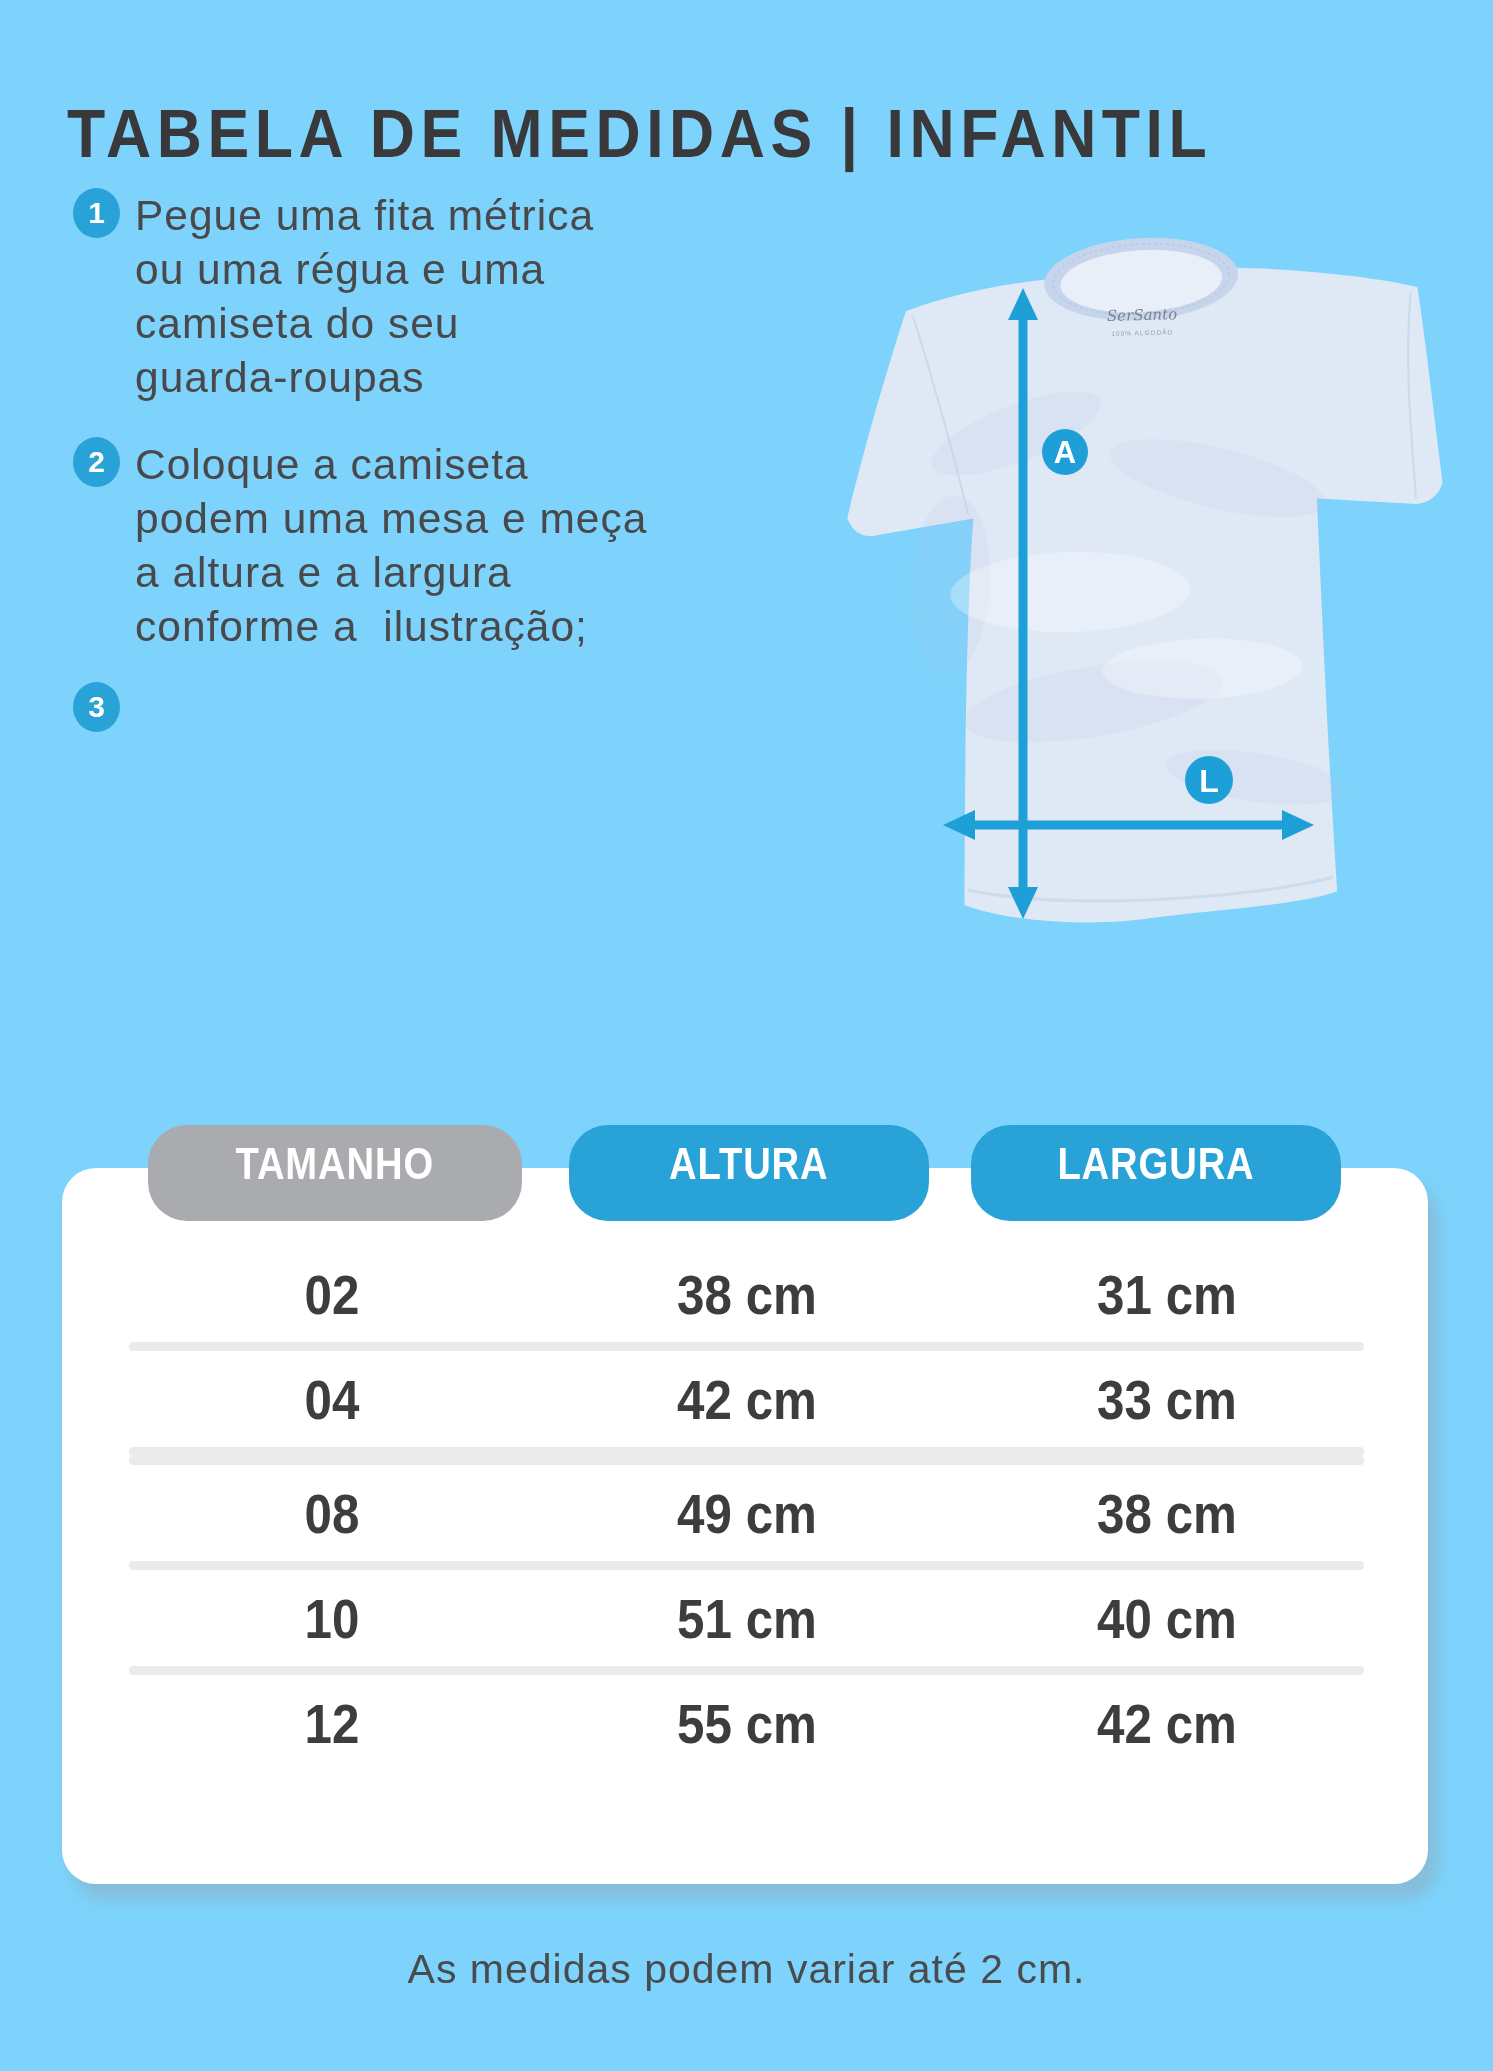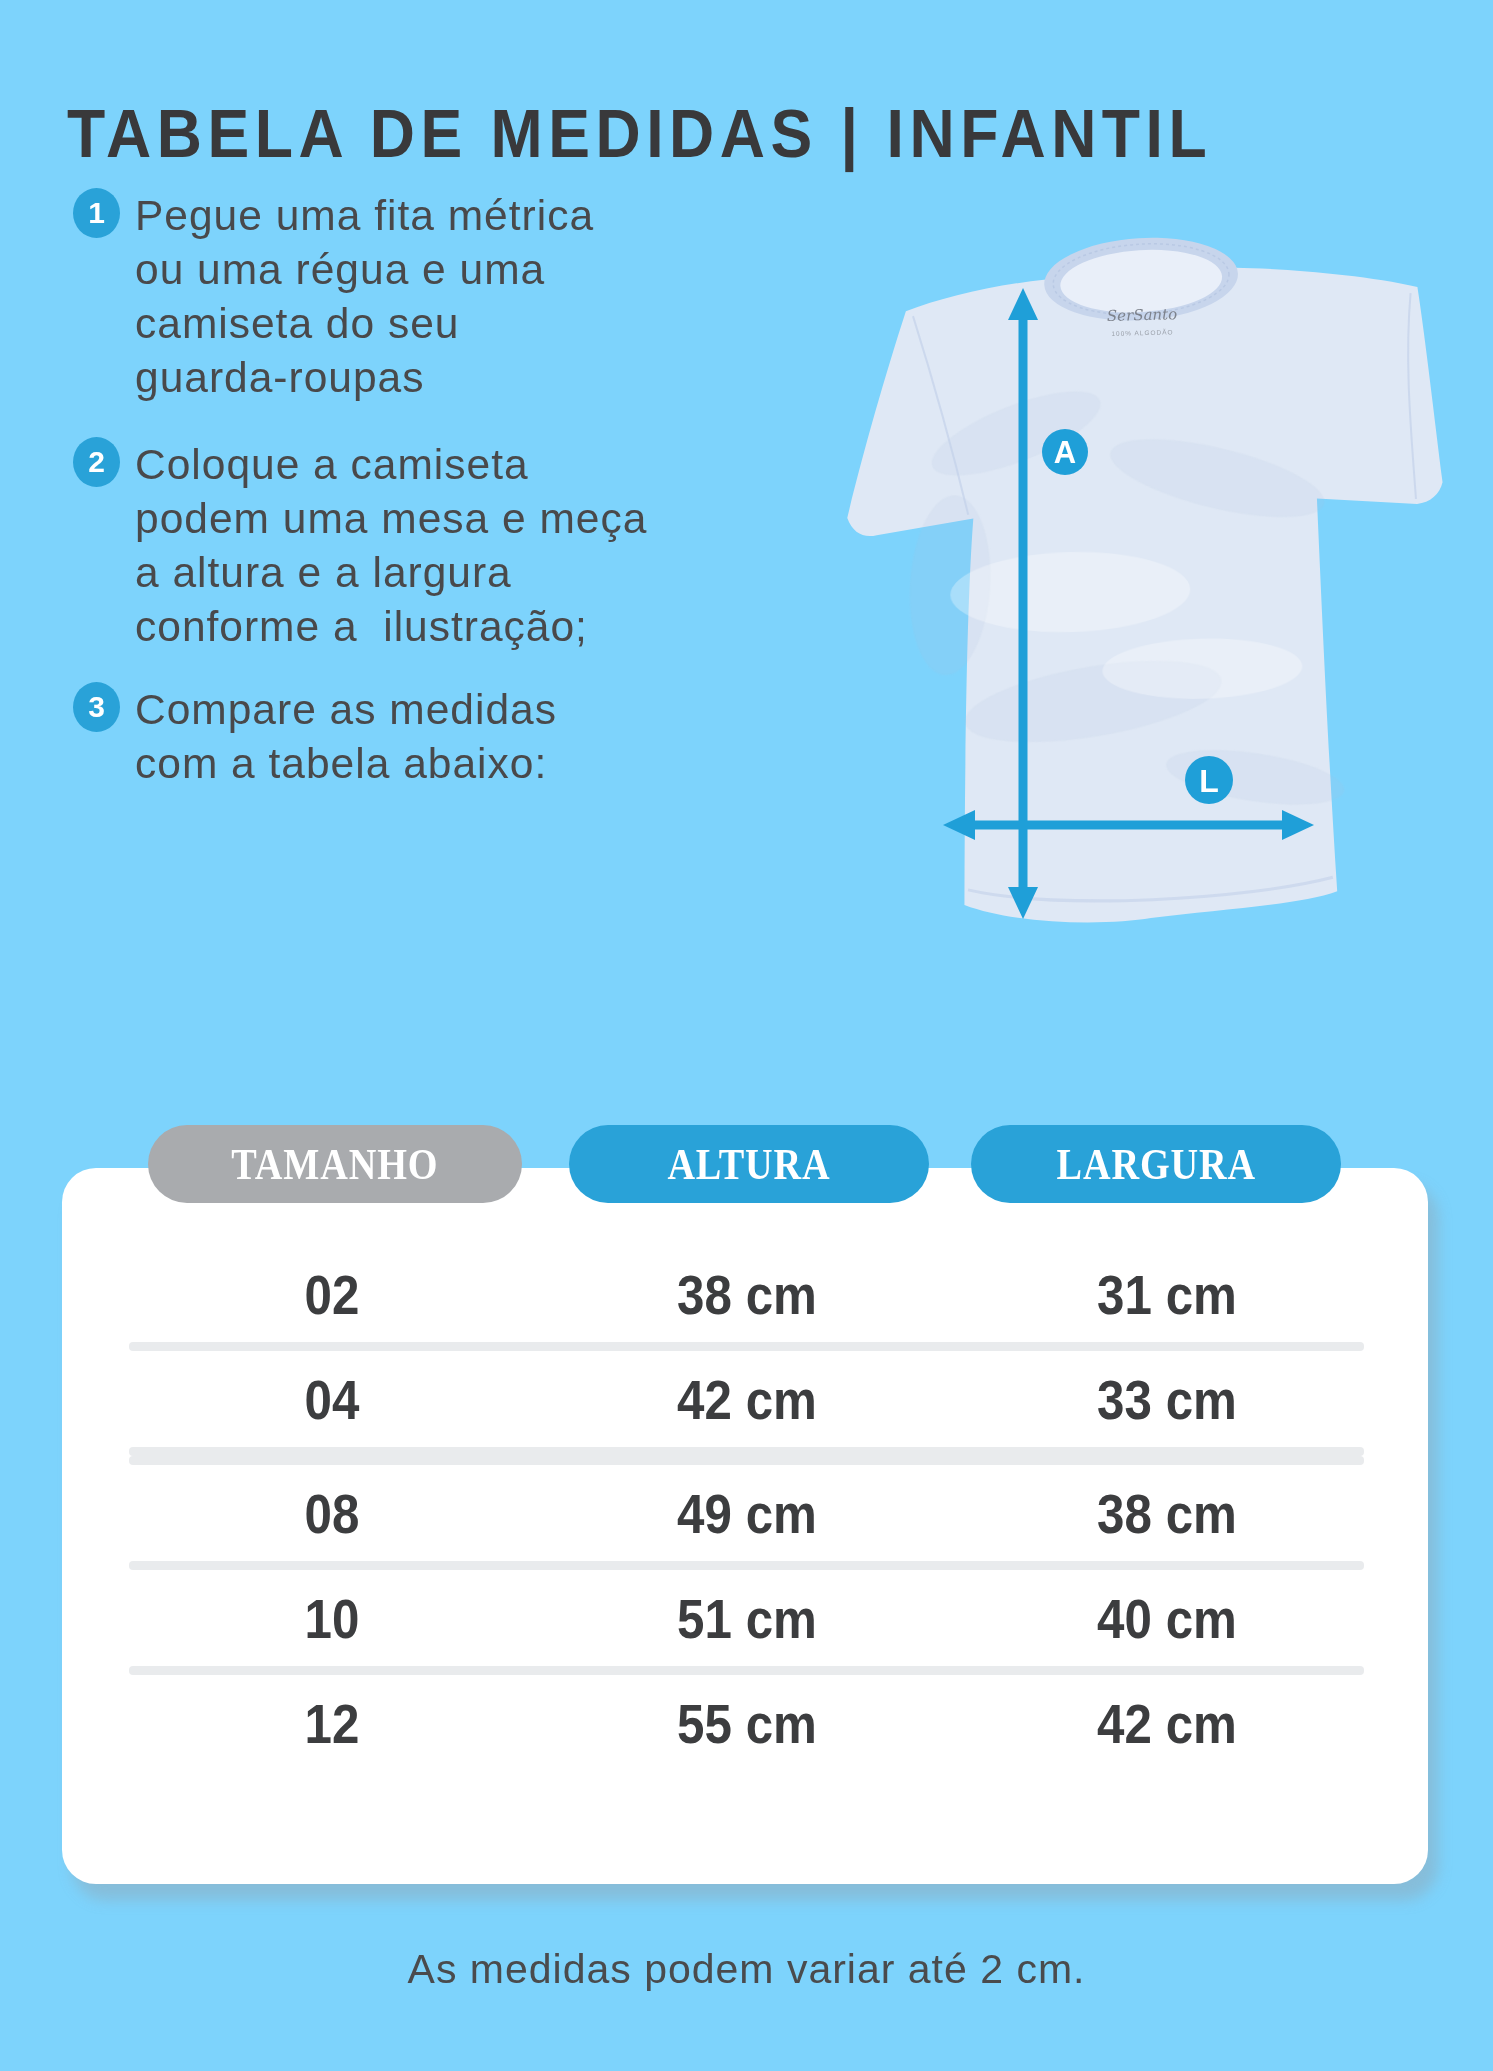"Compare as medidas" div.step-text { html: <div>Compare as medidas com a tabela abaixo:</div> -> none }
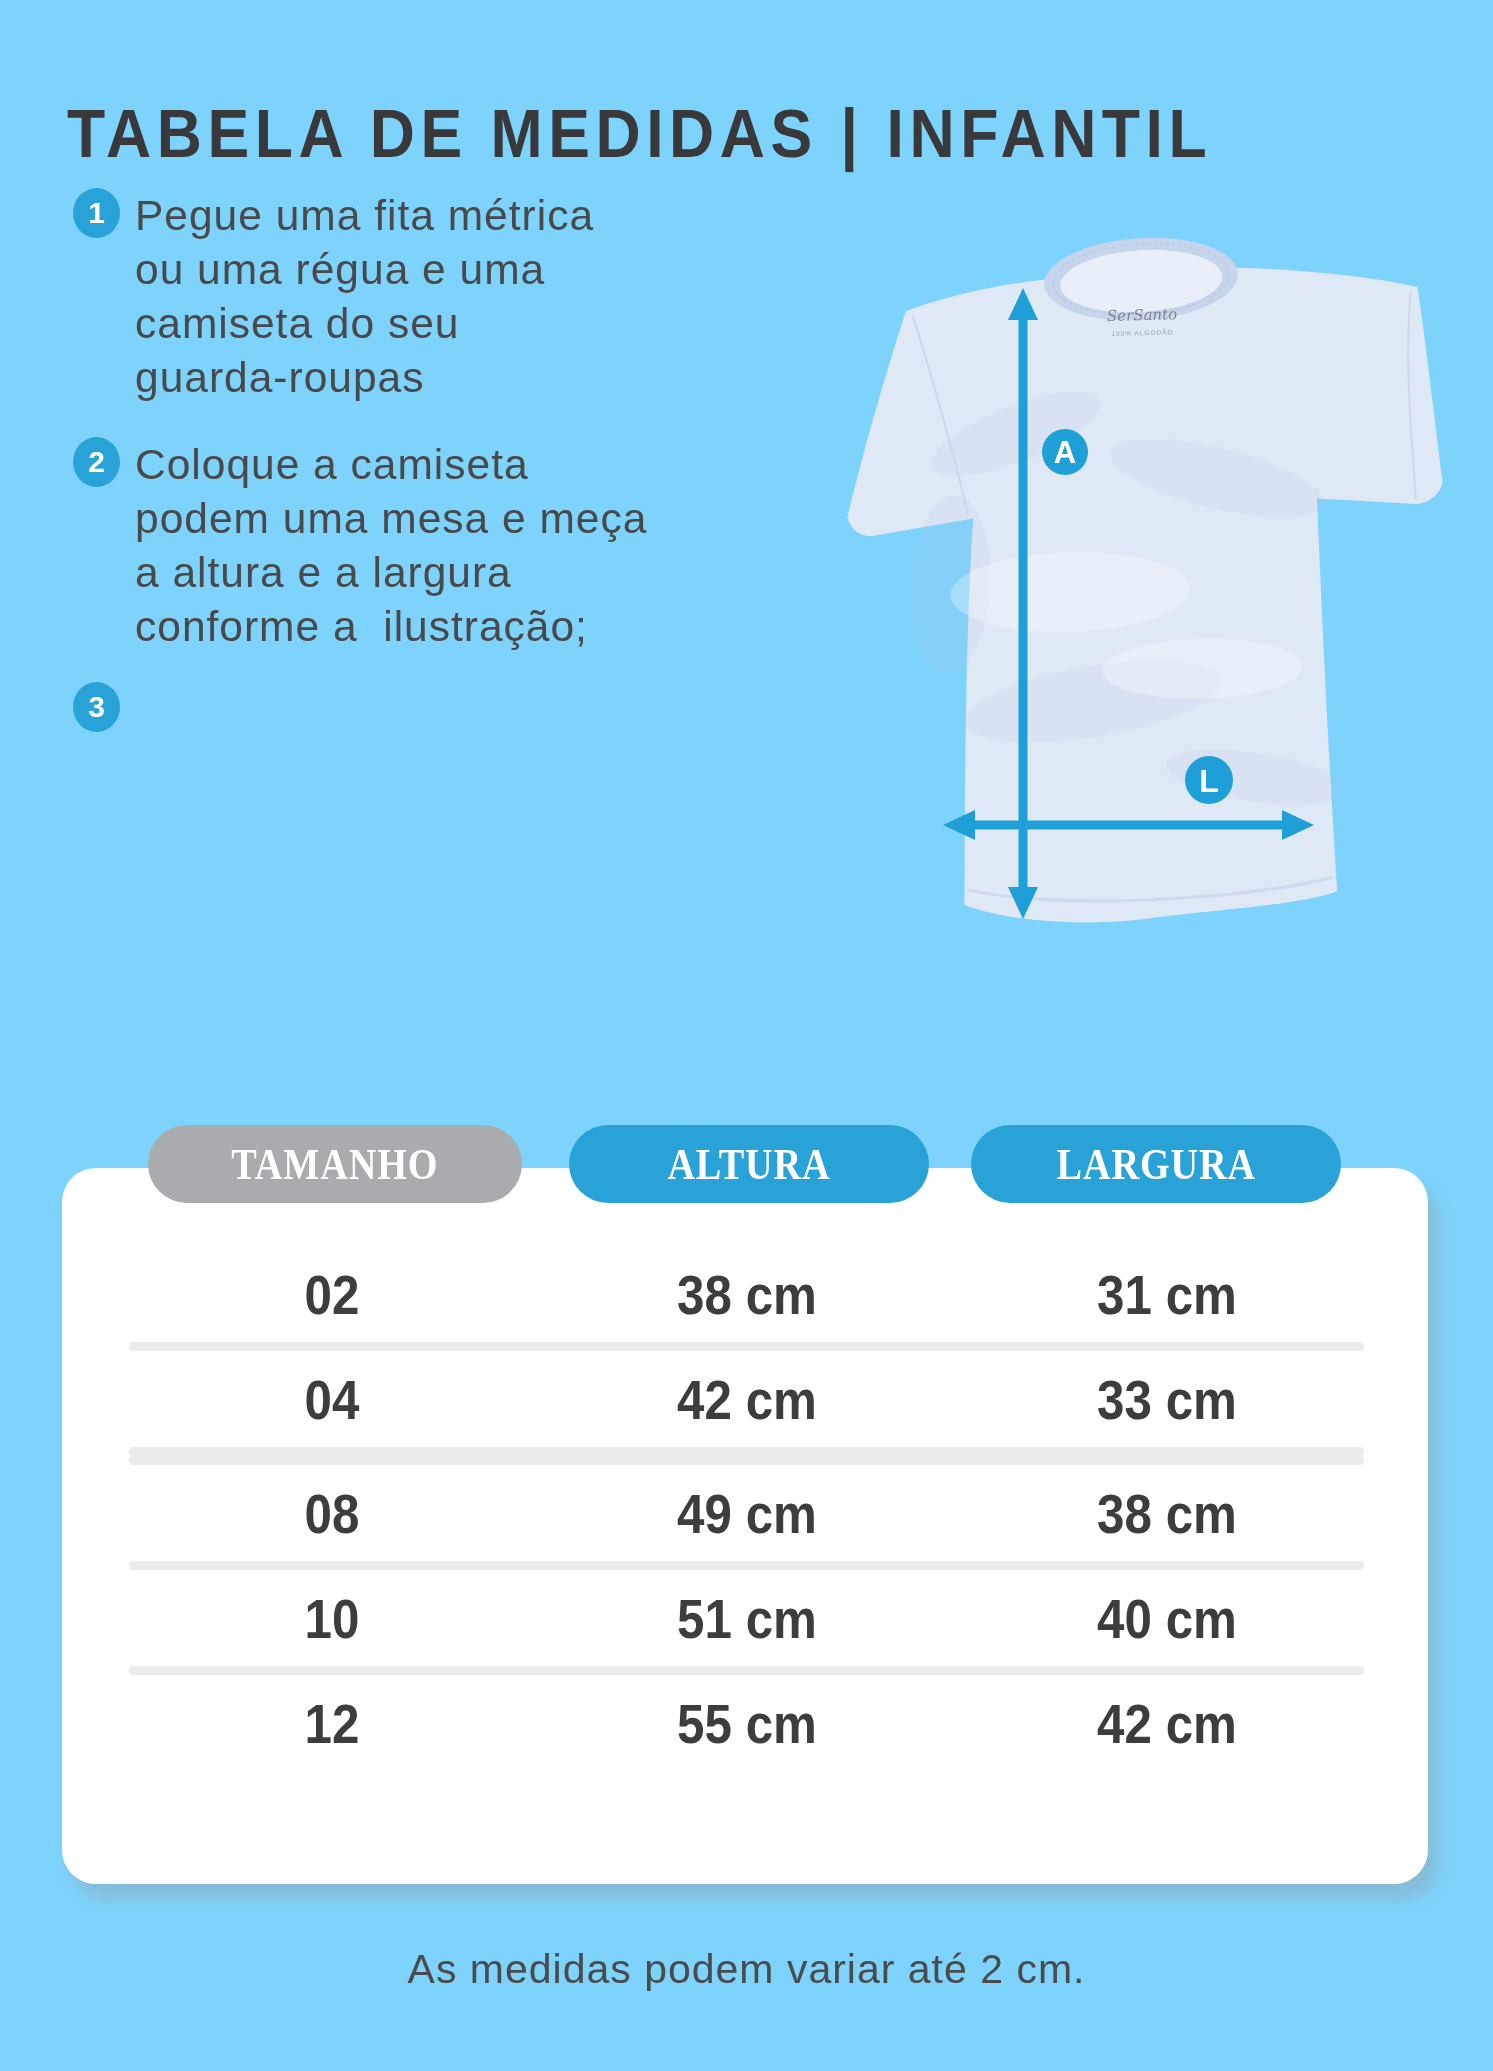"TAMANHO" .pill { font-family: Liberation Serif, serif -> none; height: 78px -> 96px }
